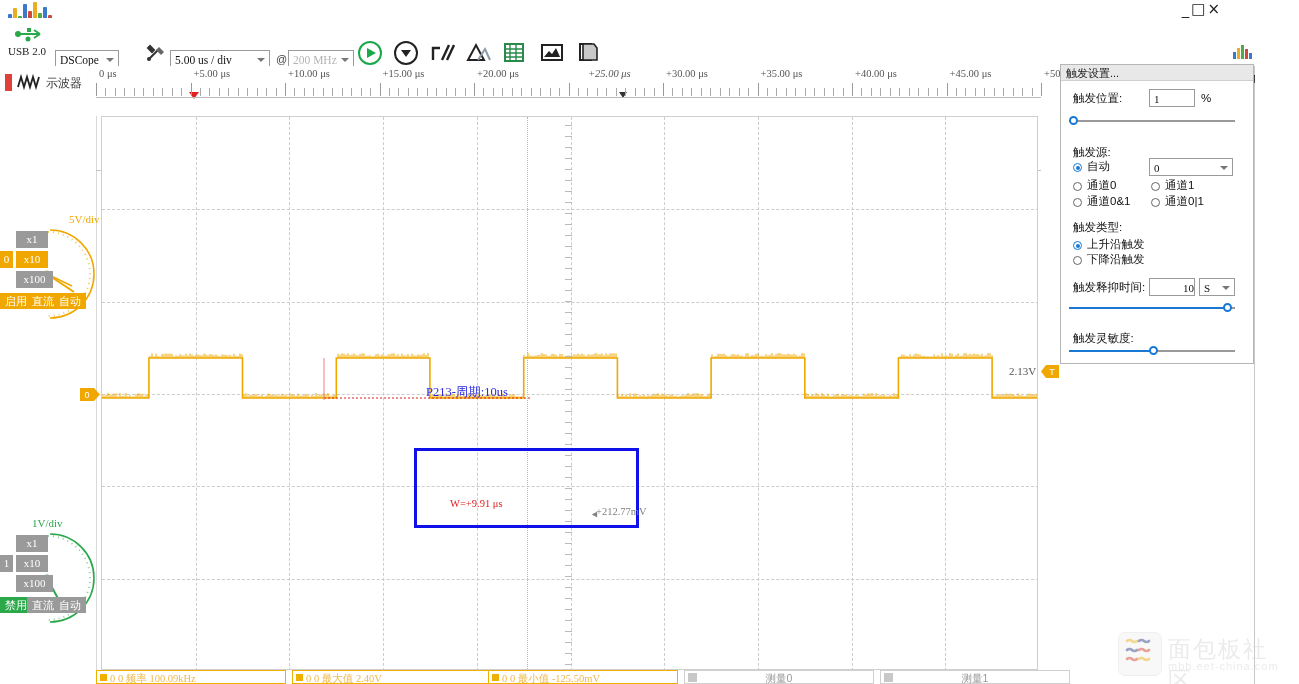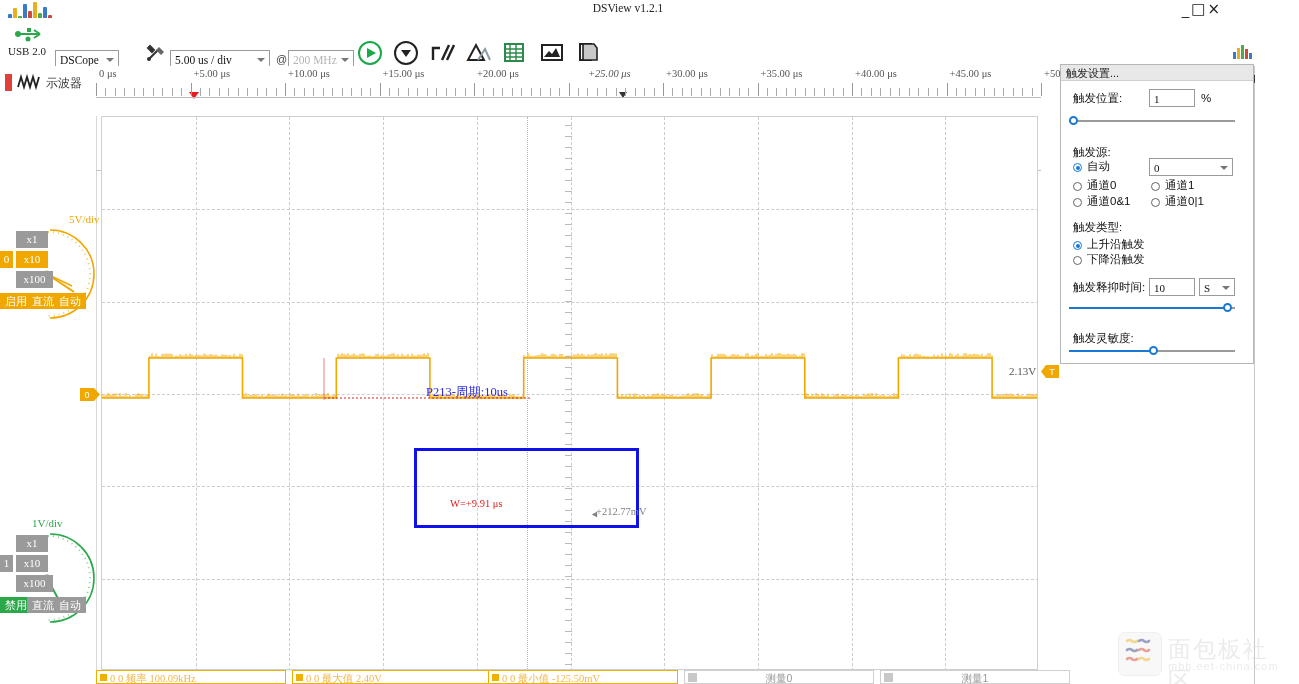"DSView v1.2.1" div { html: <div>DSView v1.2.1</div> -> none }
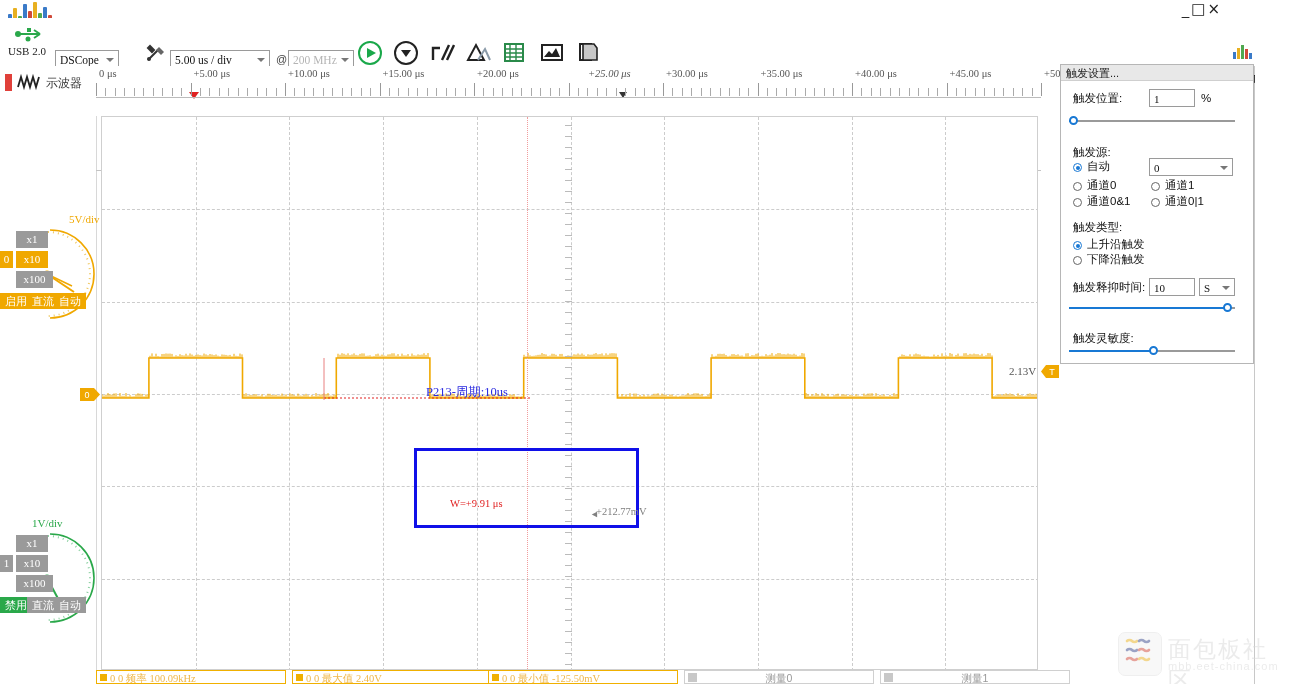"10" div.rp-input { text-align: none -> right }
